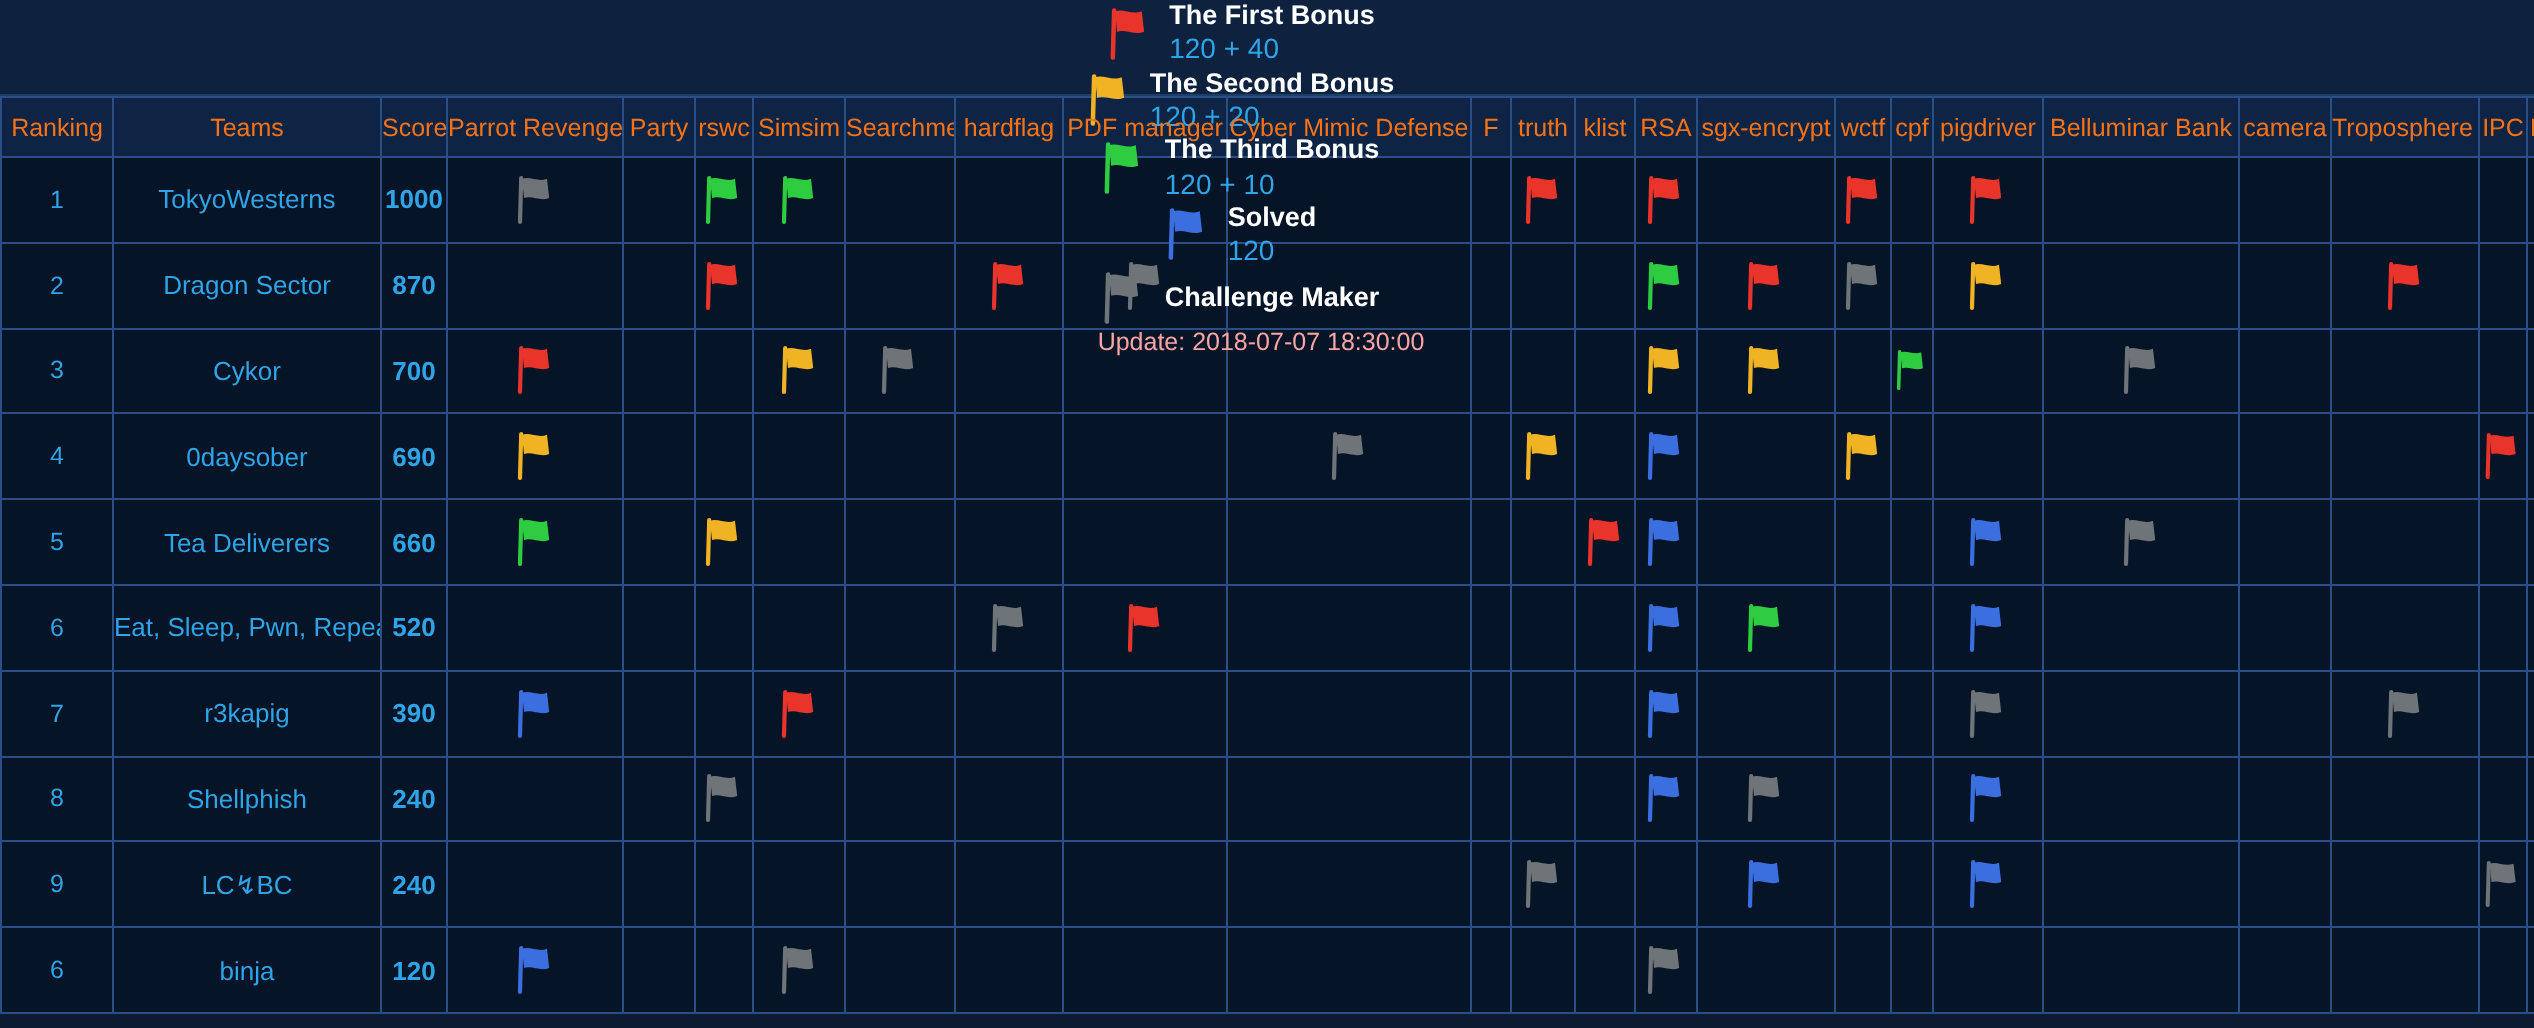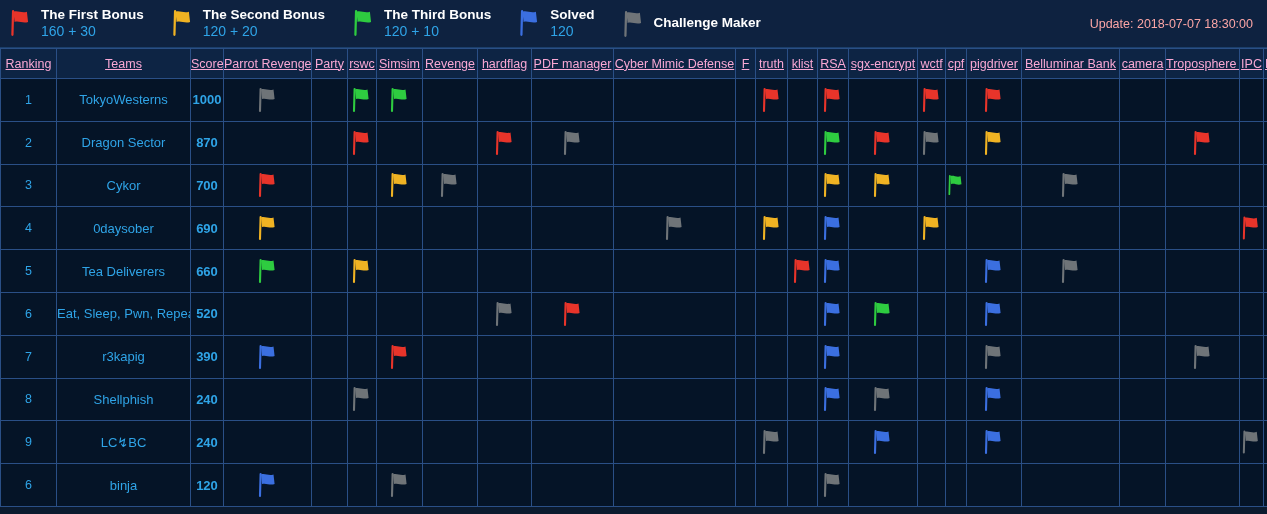"The First Bonus" #legend-bar { flex-direction: none -> column }
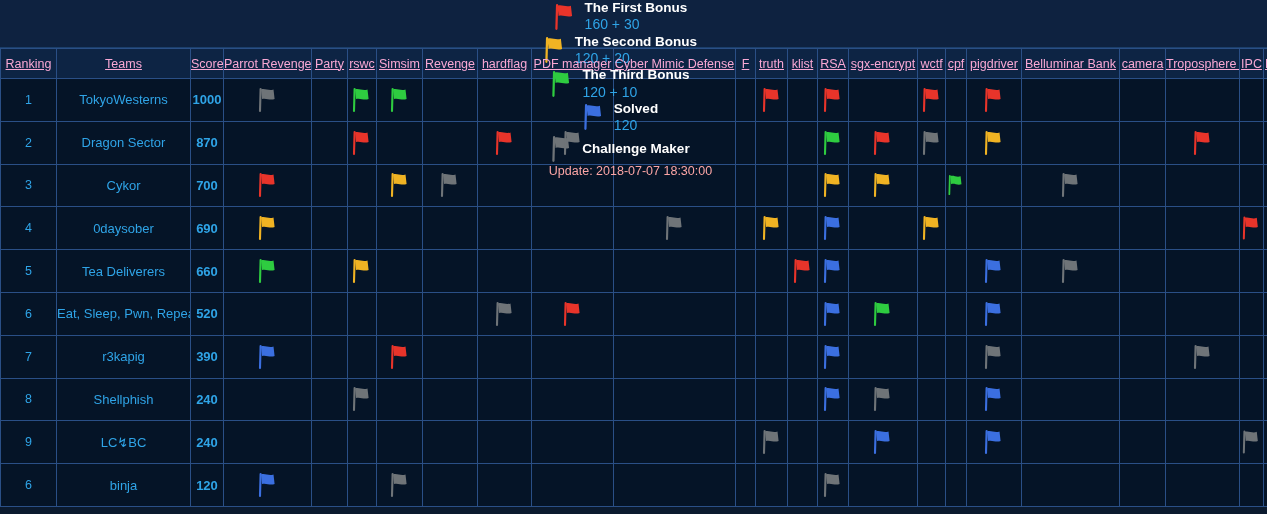"160 + 30" div.legend-points { text: 160 + 30 -> 120 + 40 }
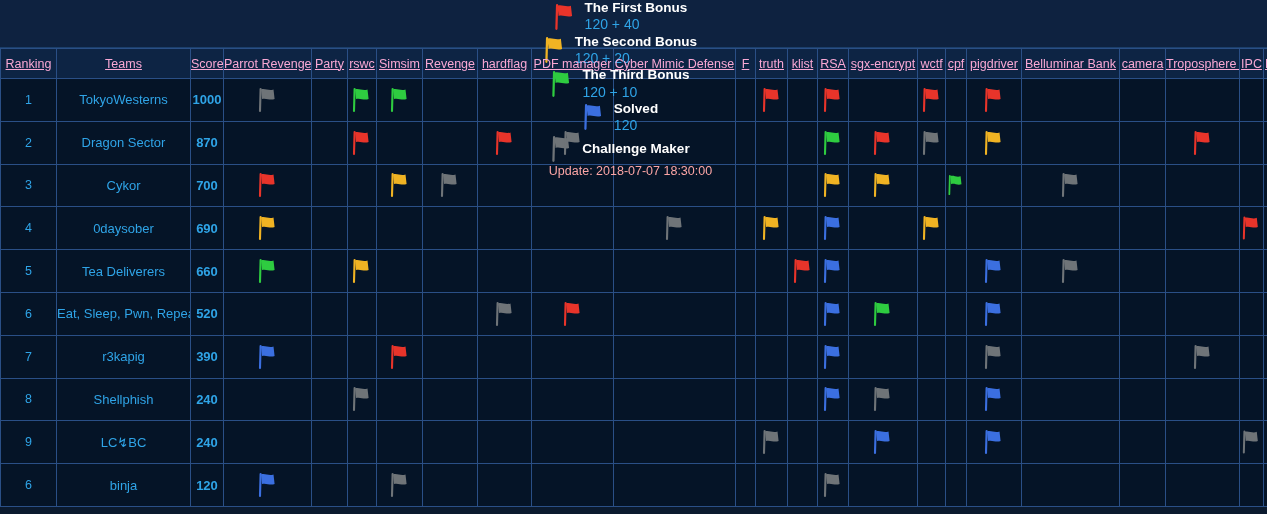"Ranking" #scoreboard thead th { color: #f9a8d4 -> #f97316; text-decoration: underline -> none }
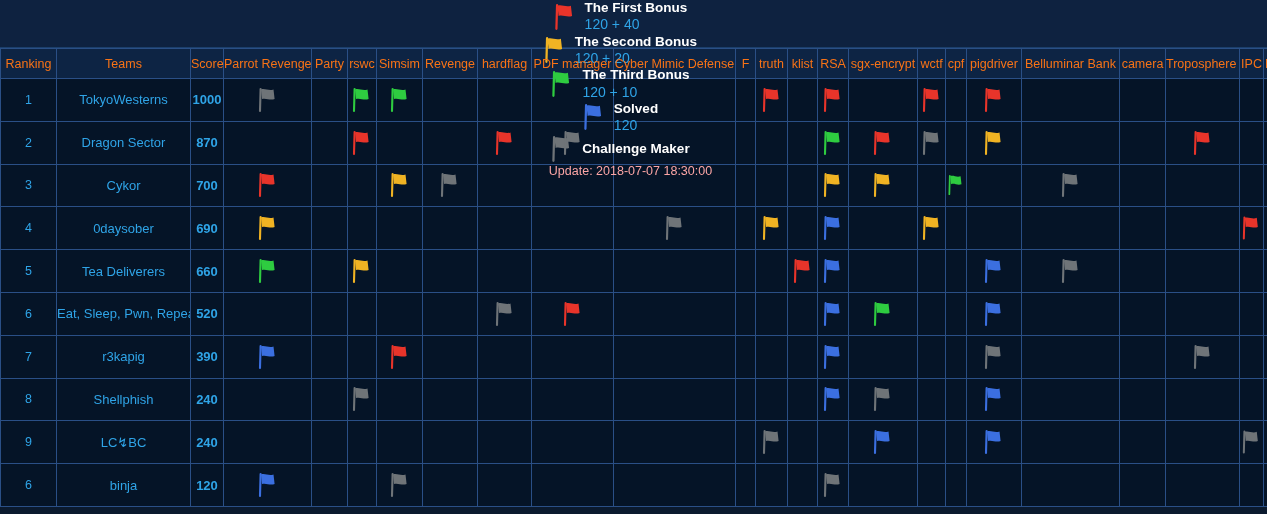"Revenge" th { text: Revenge -> Searchme }
